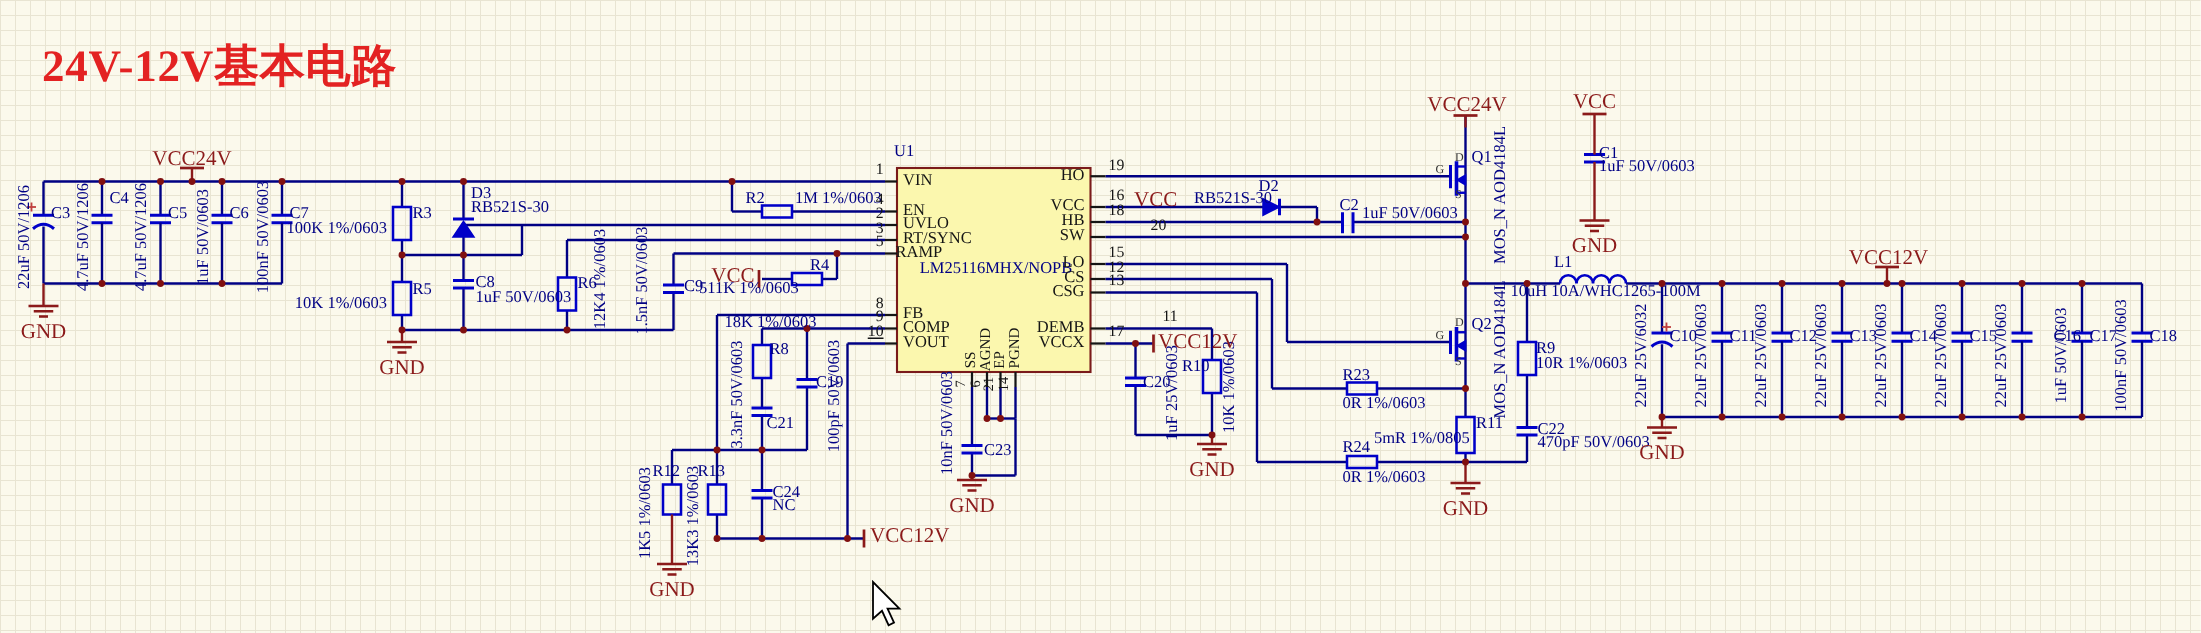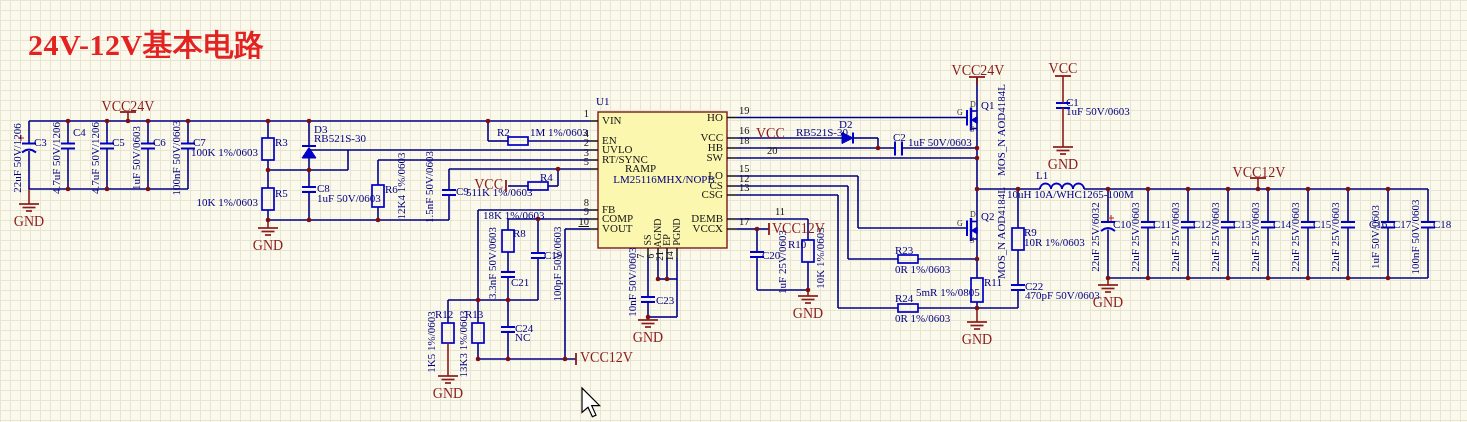"RAMP" span.lbl { left: 625px -> 597px }
